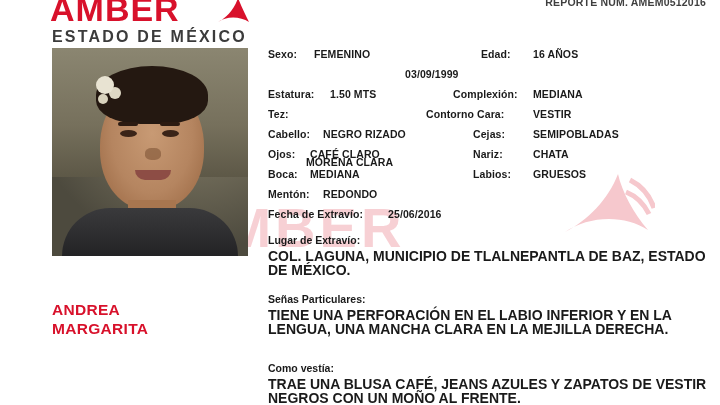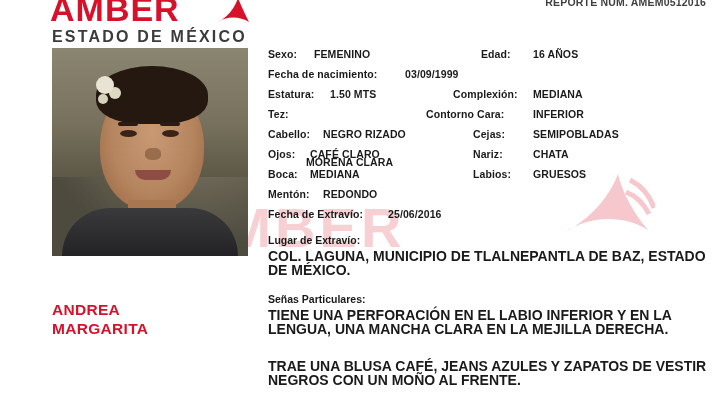"Fecha de nacimiento:" span.lbl { html: <span>Fecha de nacimiento:</span> -> none }
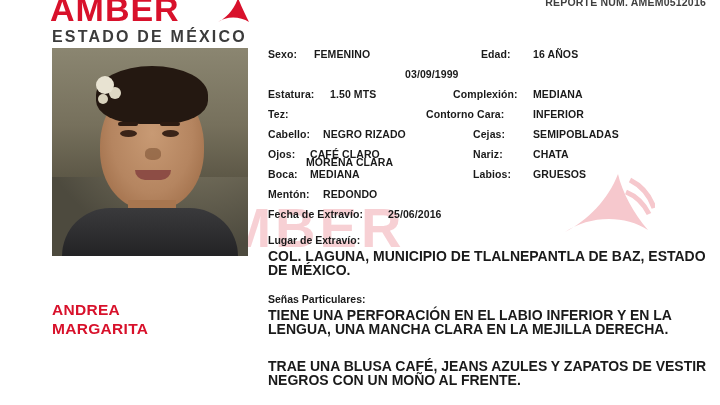"INFERIOR" span.val { text: INFERIOR -> VESTIR }
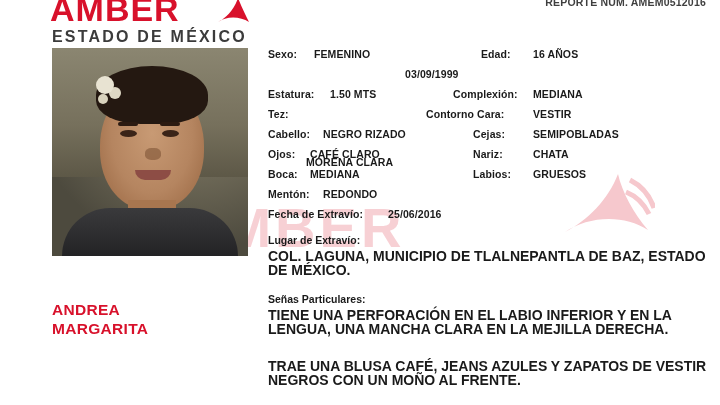"Como vestía:" div.section-label { html: none -> <div>Como vestía:</div> }
